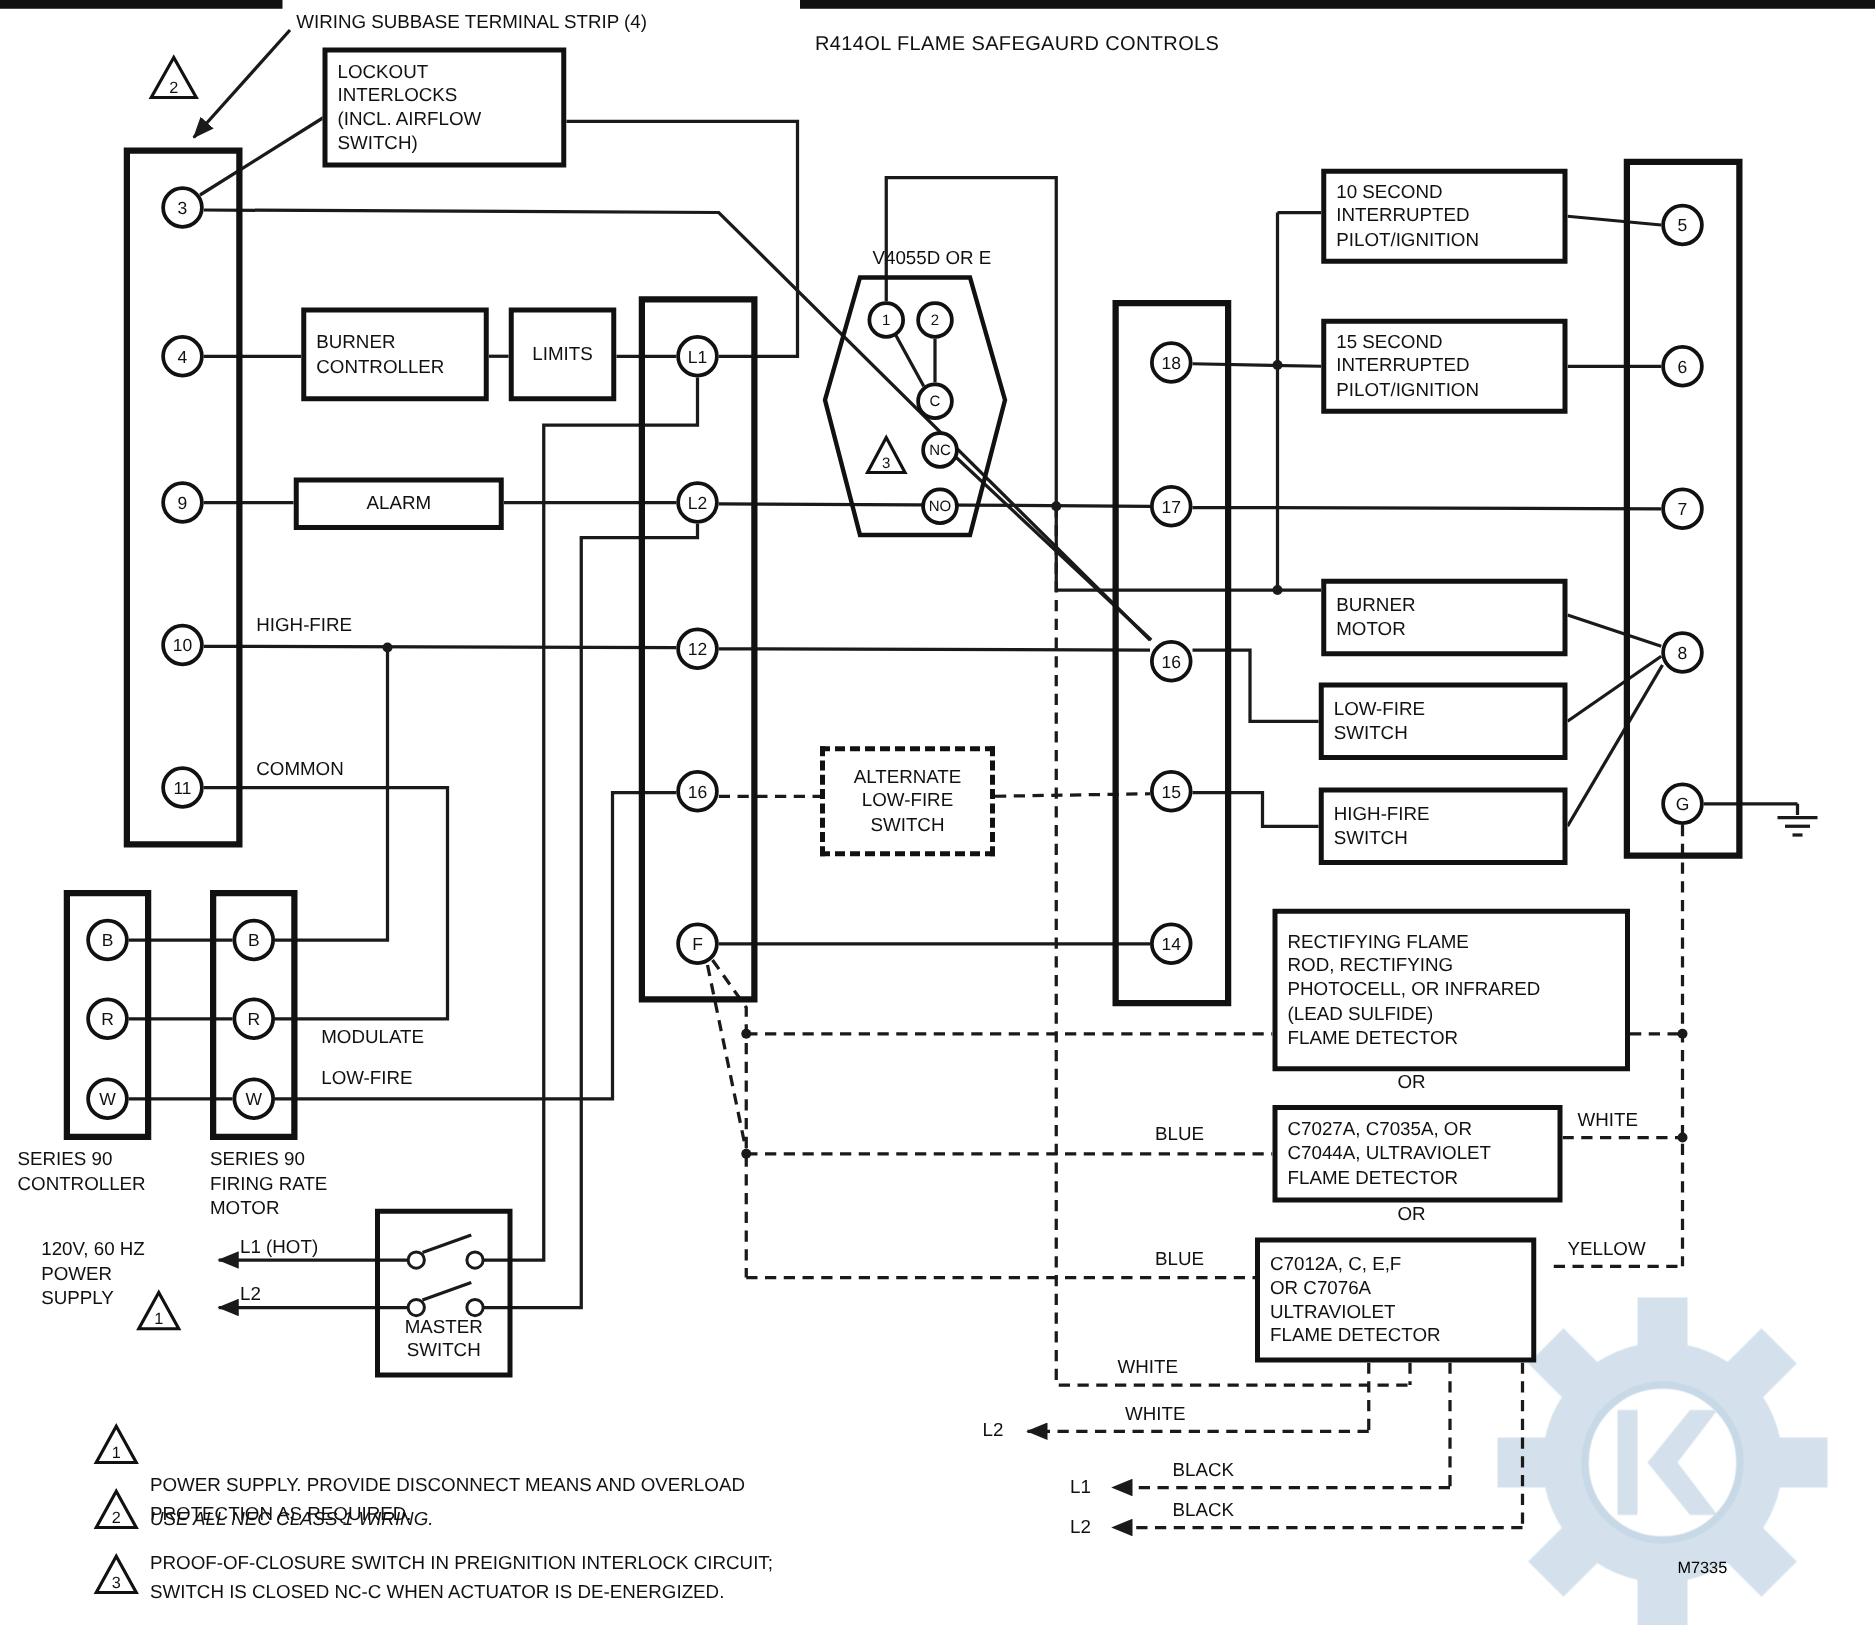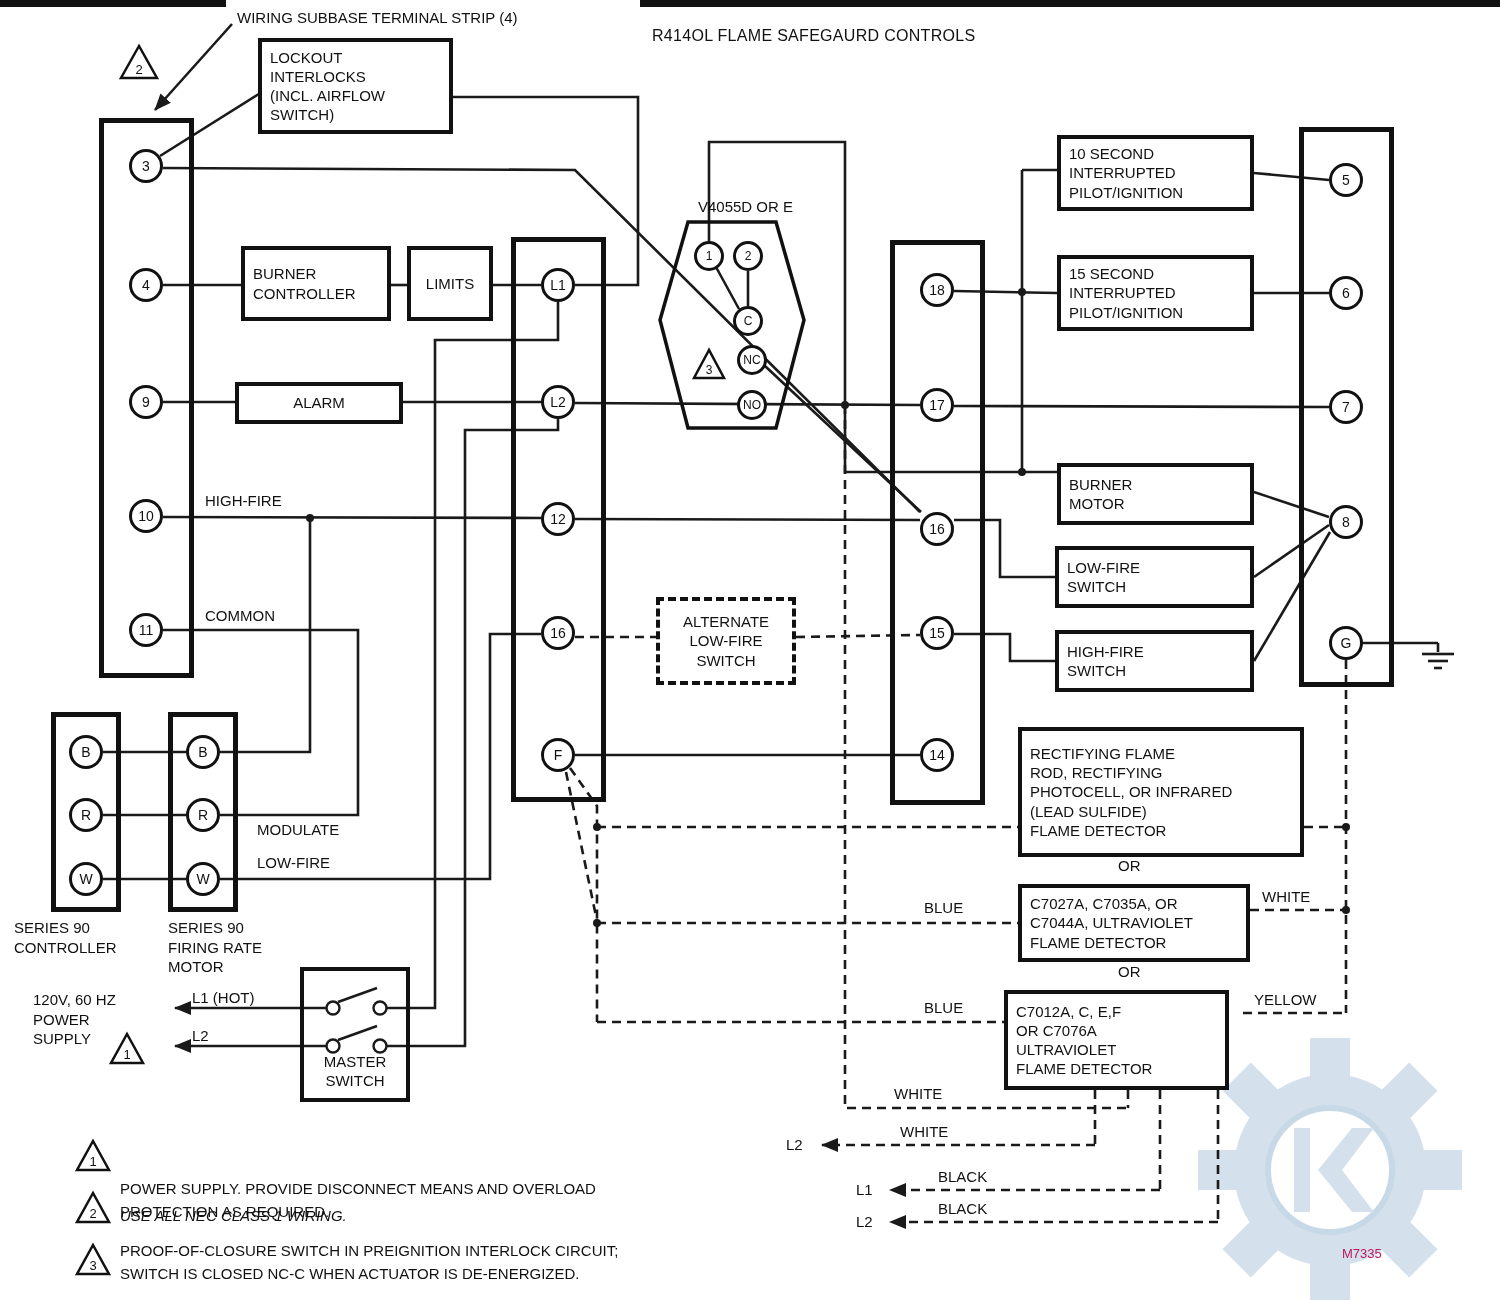"M7335" .docnum { color: #be185d -> #000000 }
